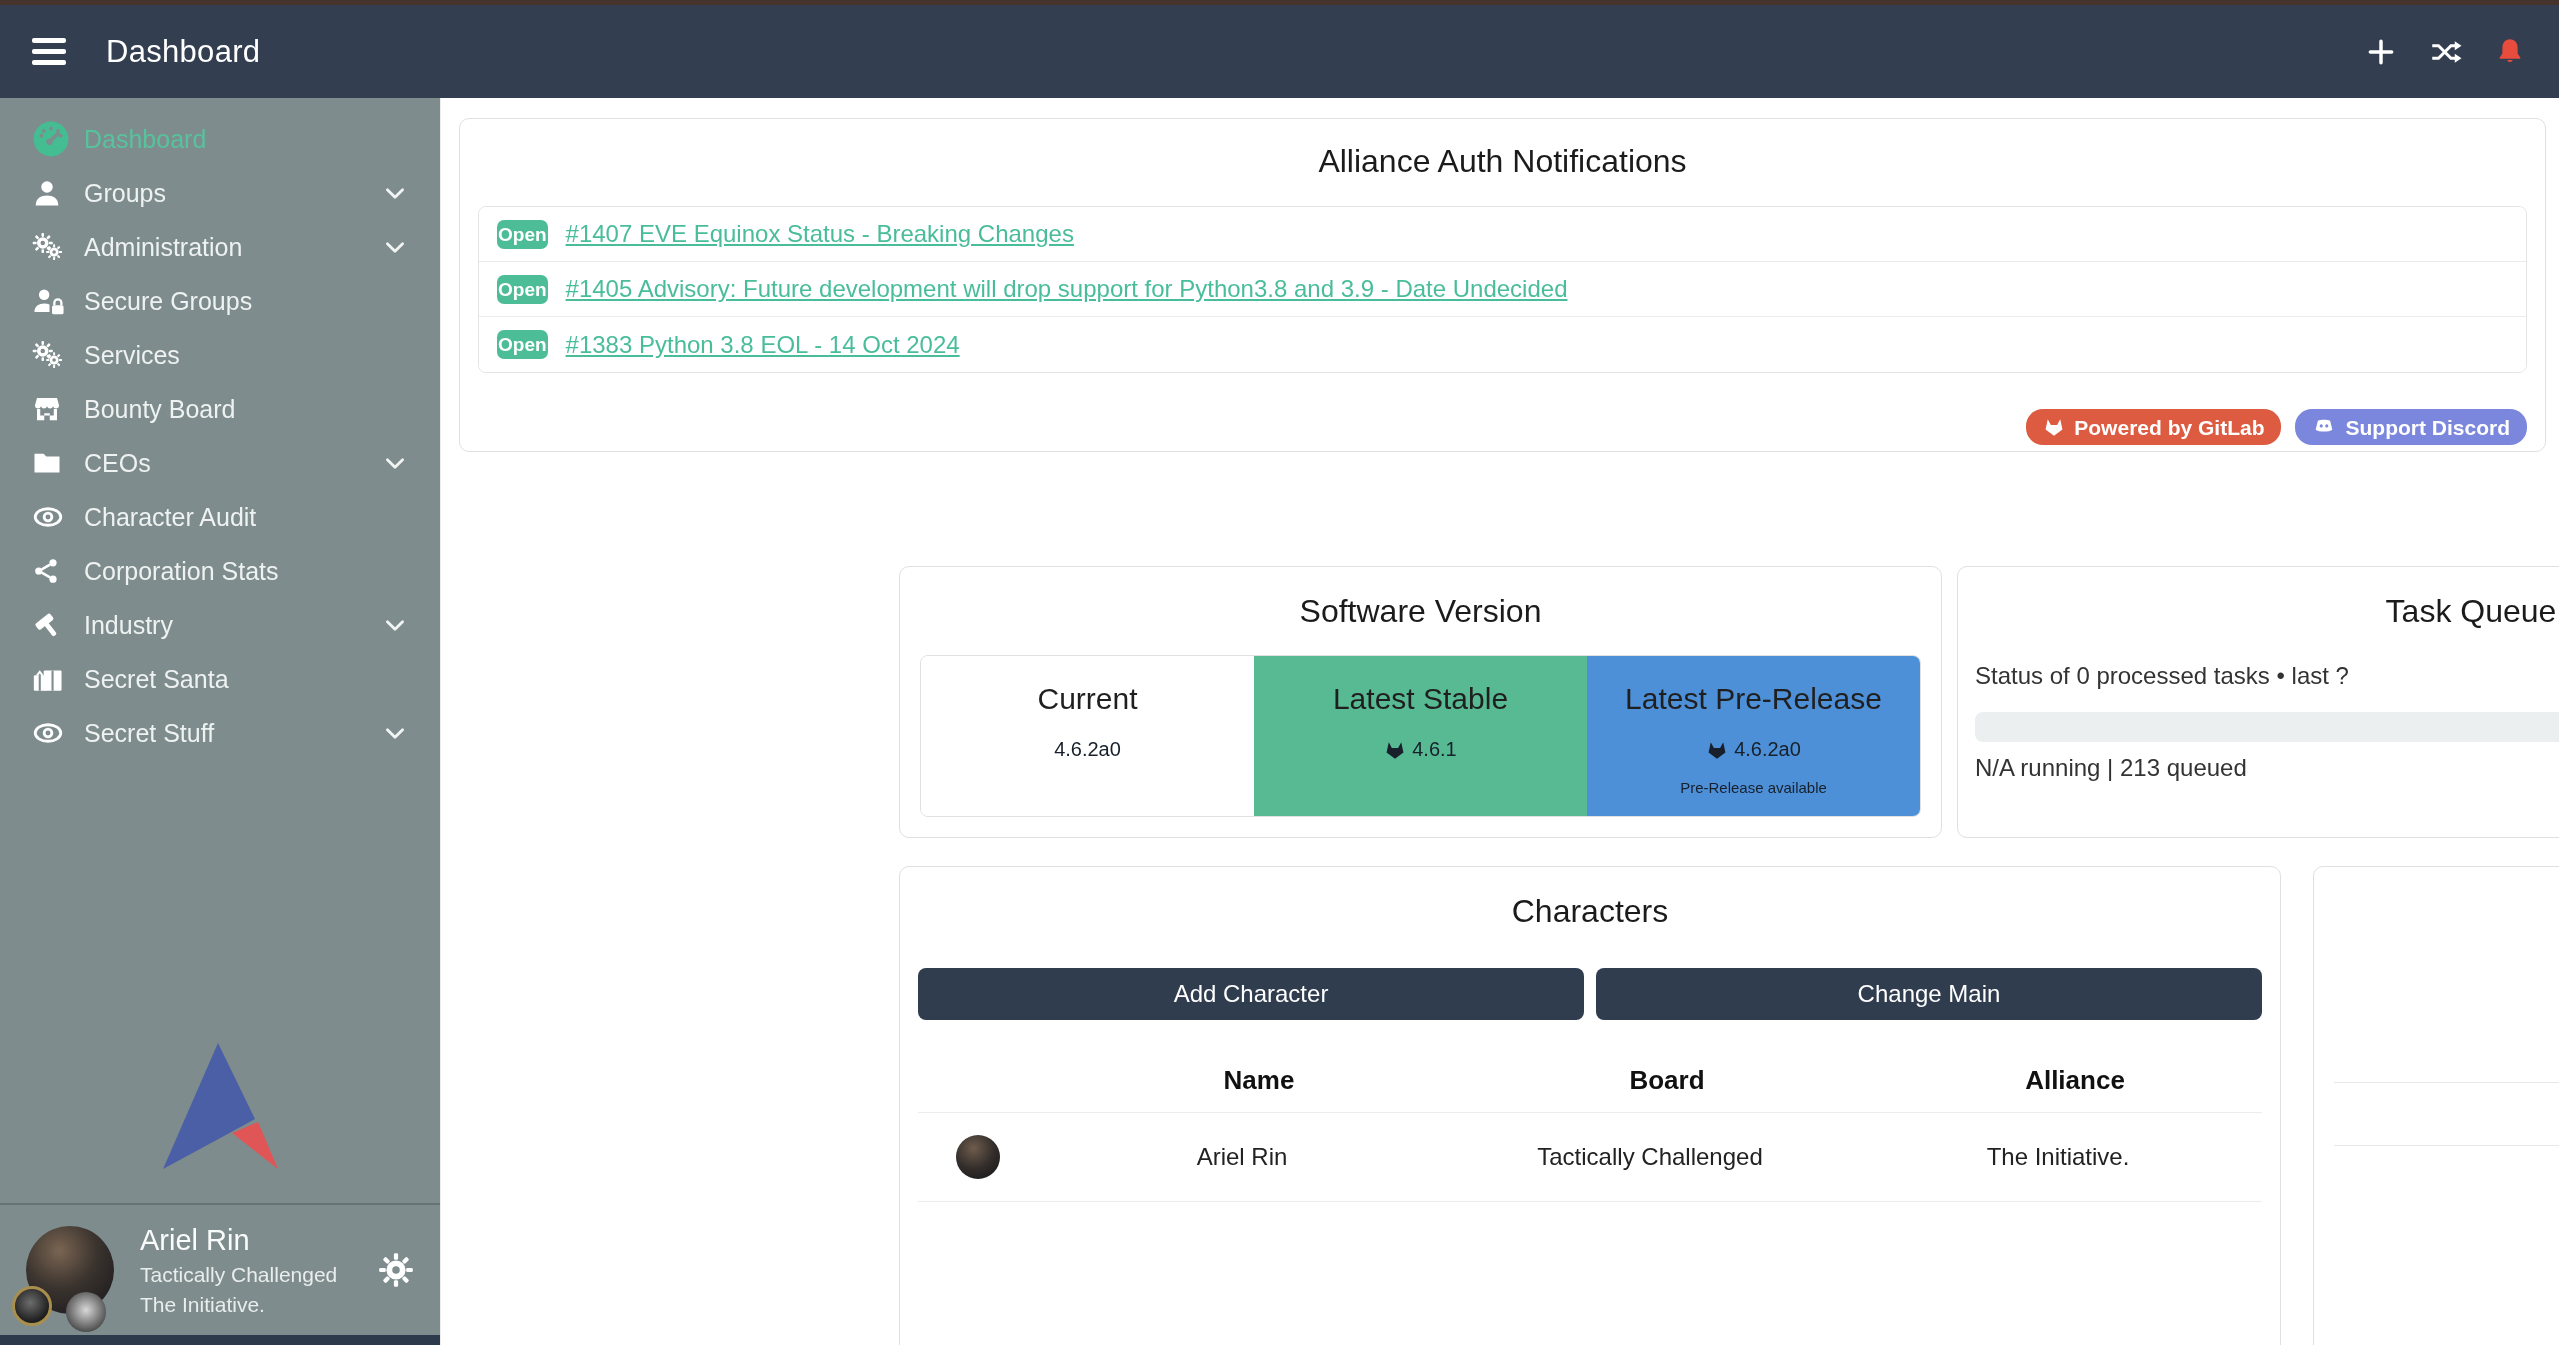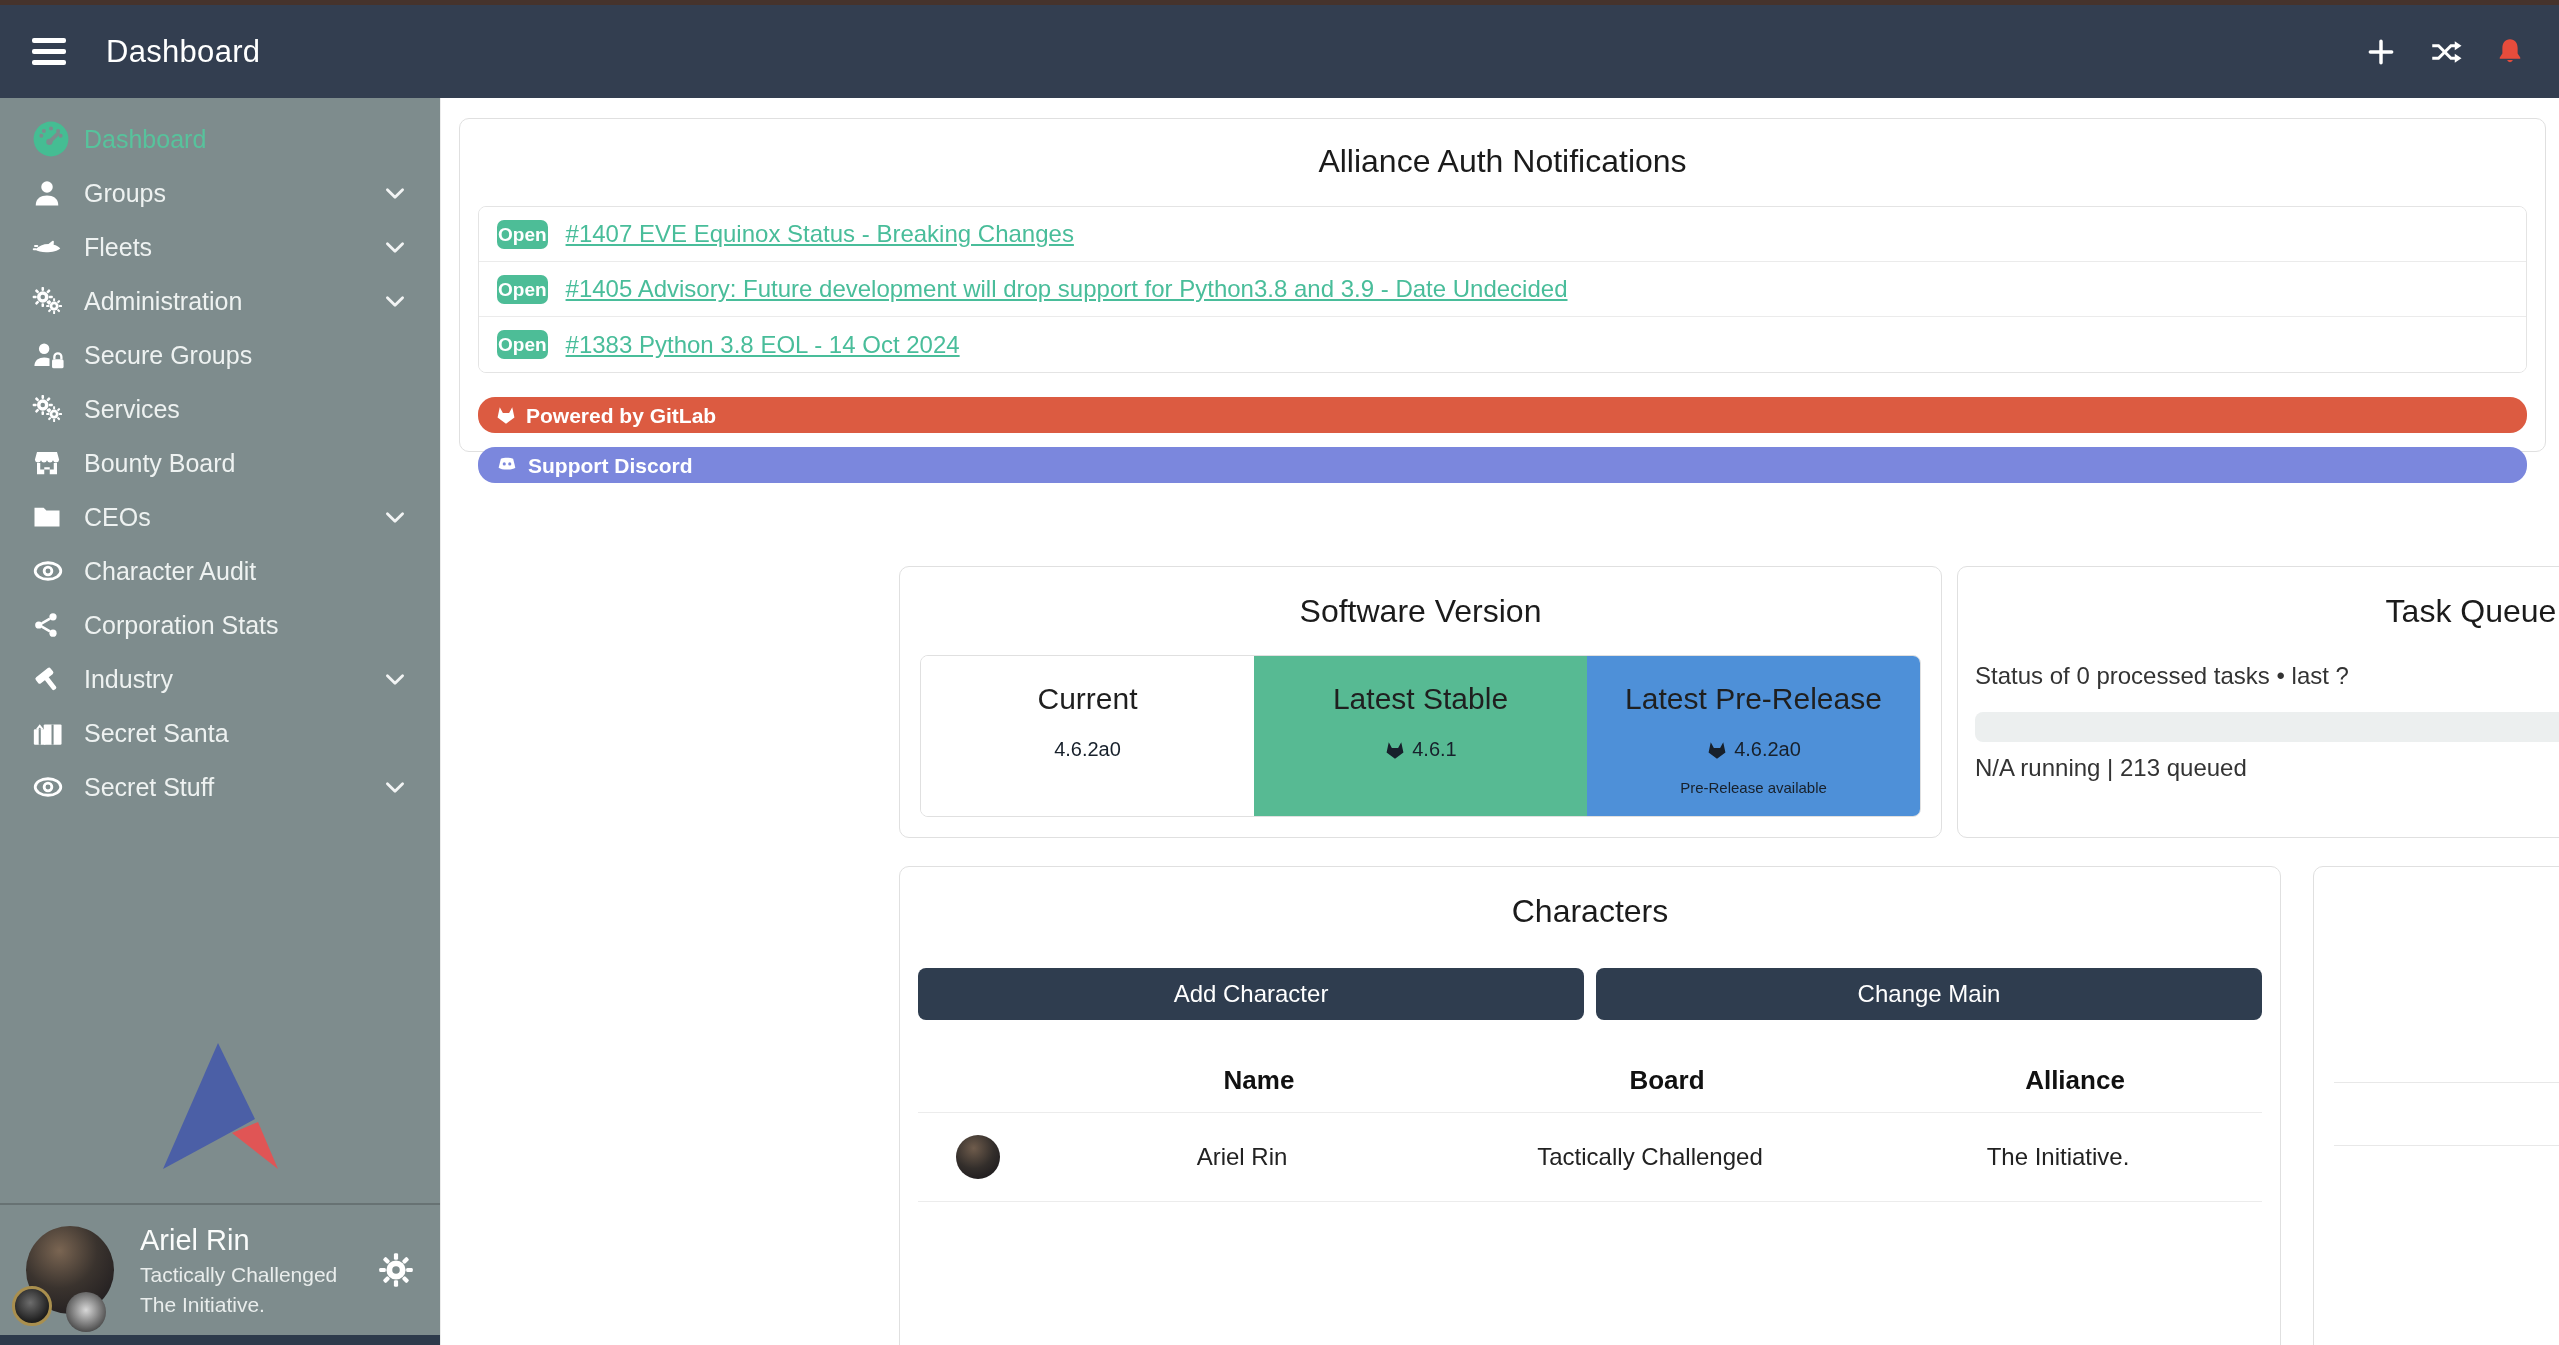"Fleets" div.menu-item { html: <div> <span> <svg> <path></path> <rect></rect> <rect></rect> </svg> </span> <span>Fleets</span> <span> <svg> <use></use> </svg> </span> </div> -> none }
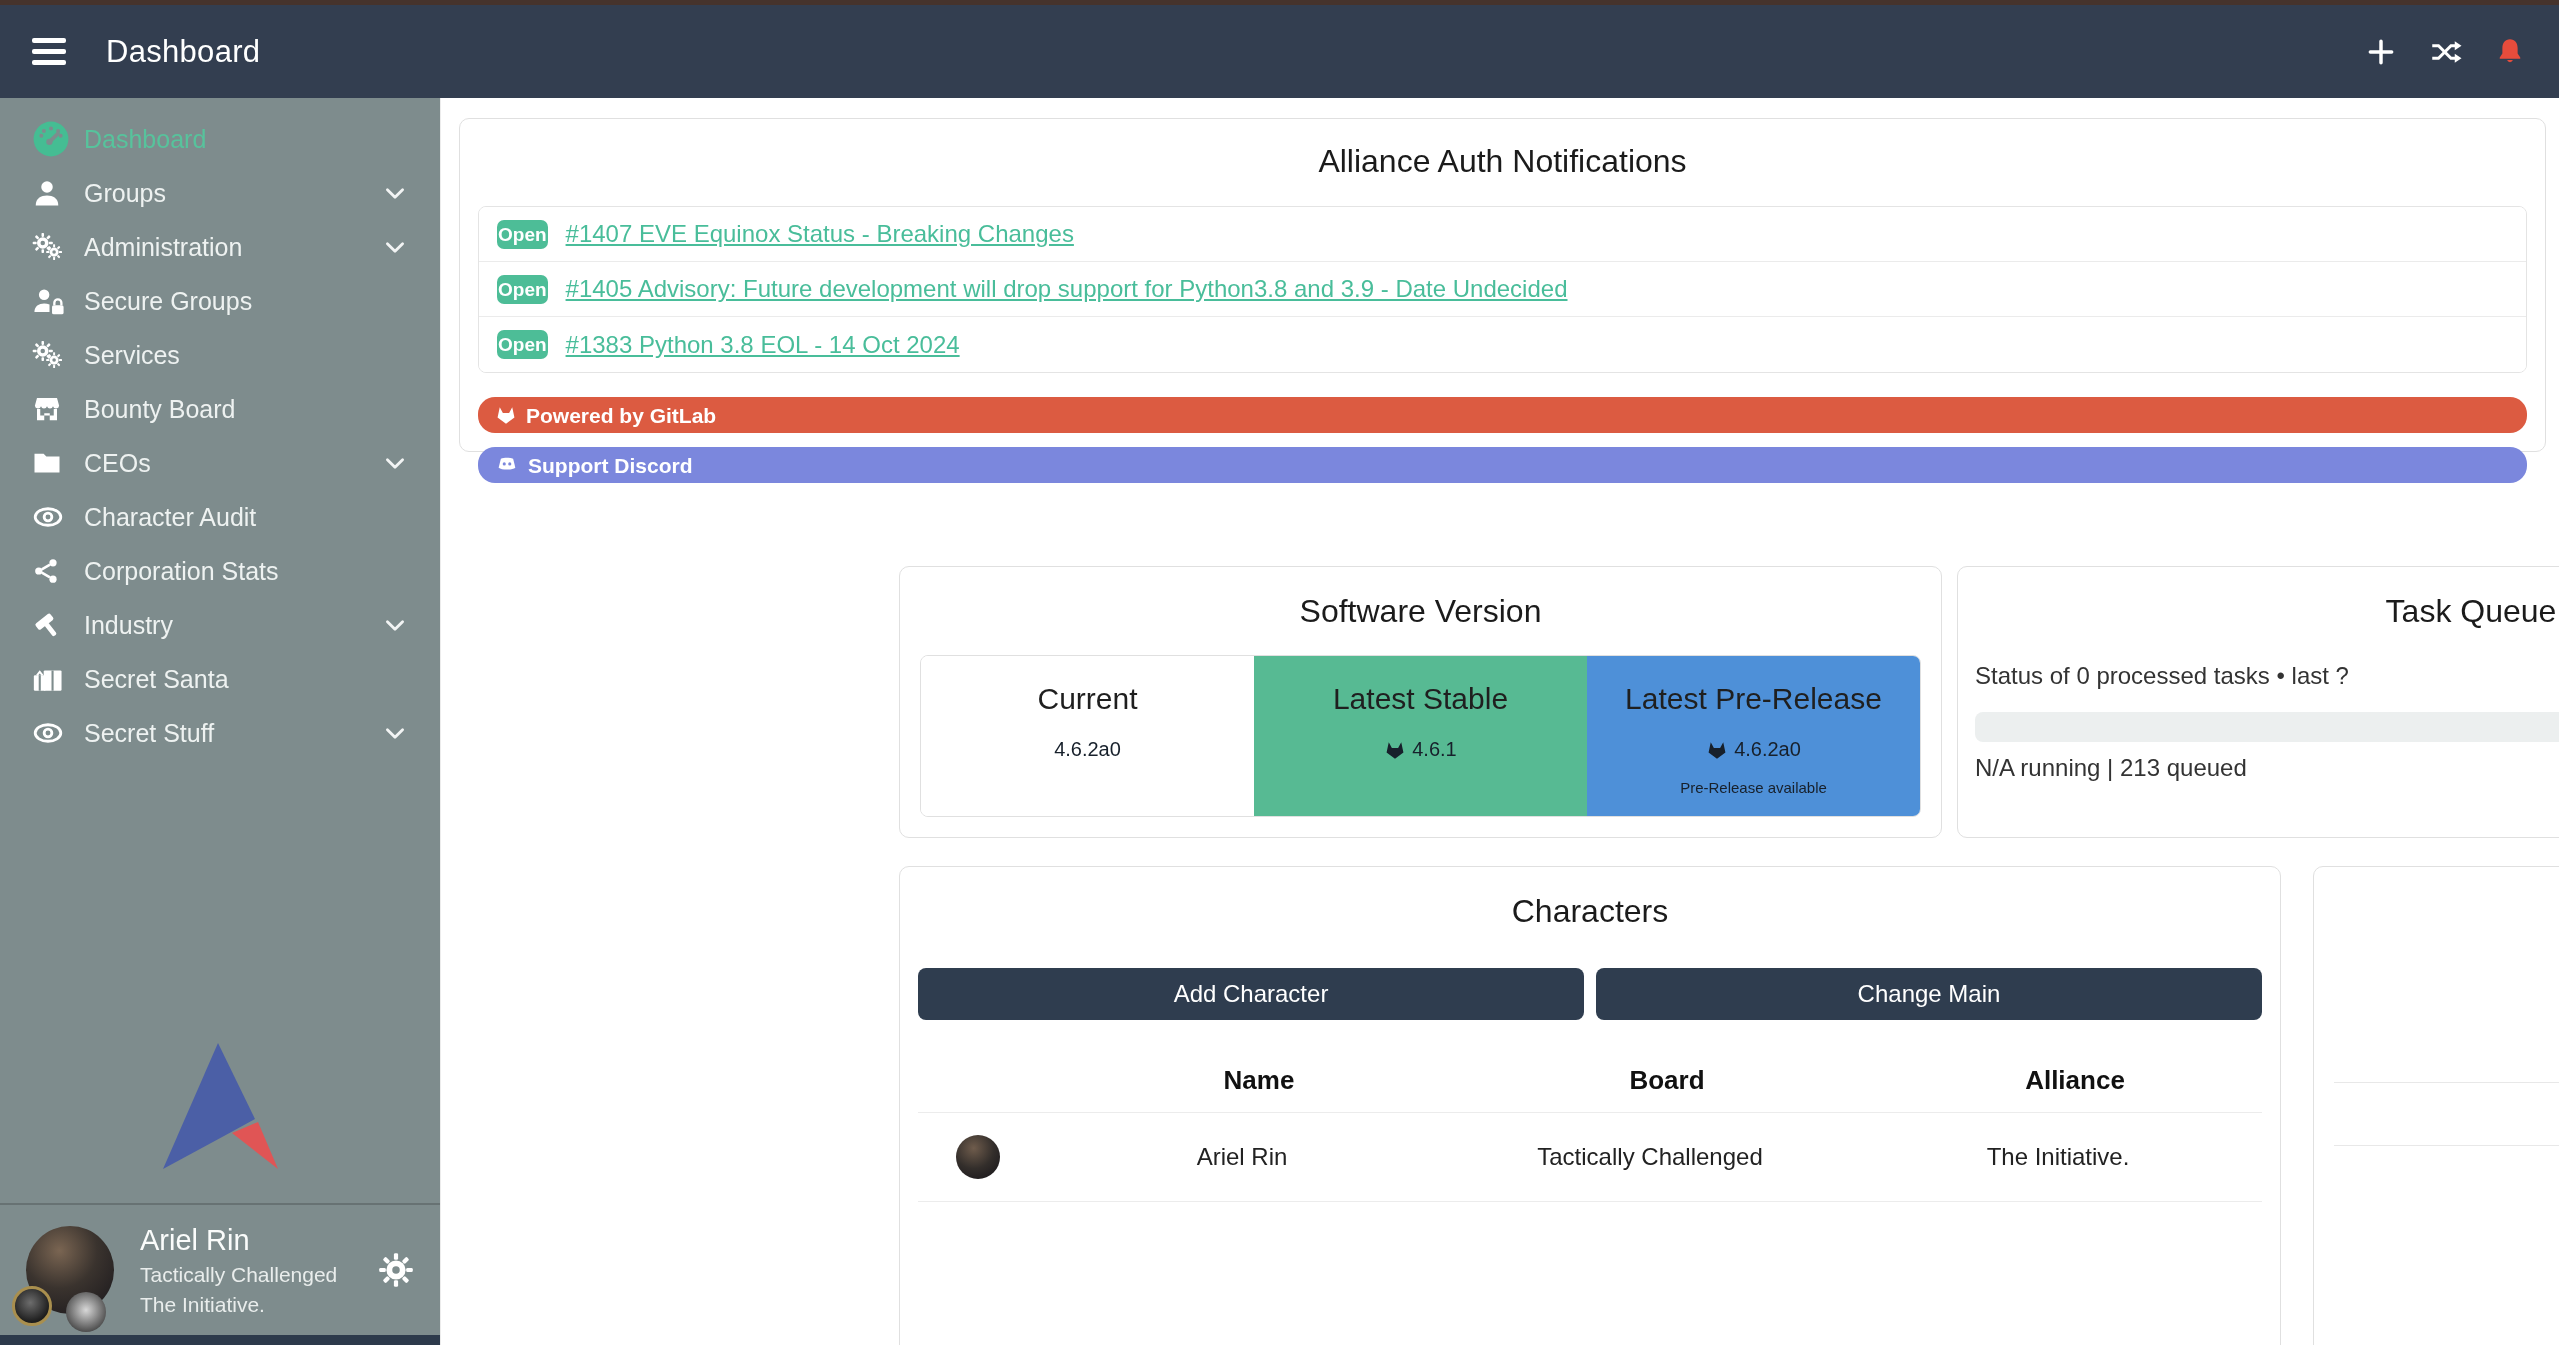"Powered by GitLab" .ext-badges { flex-direction: column -> none; margin-top: 24px -> 36px }
